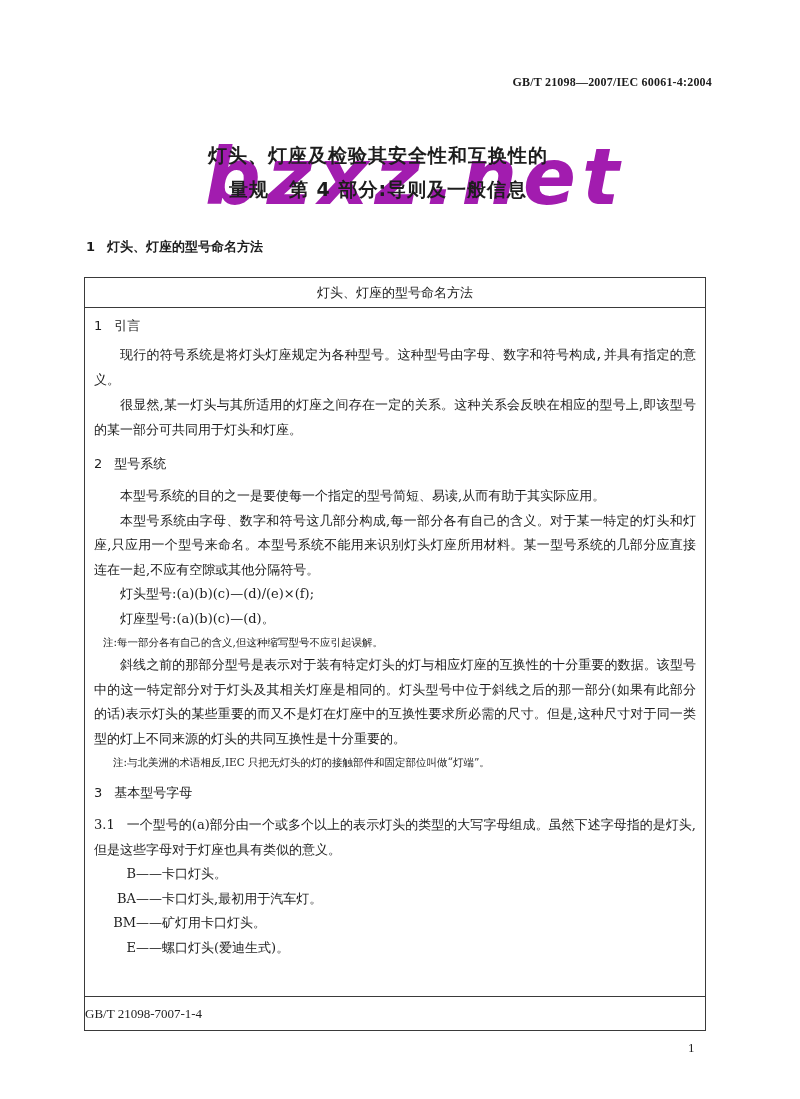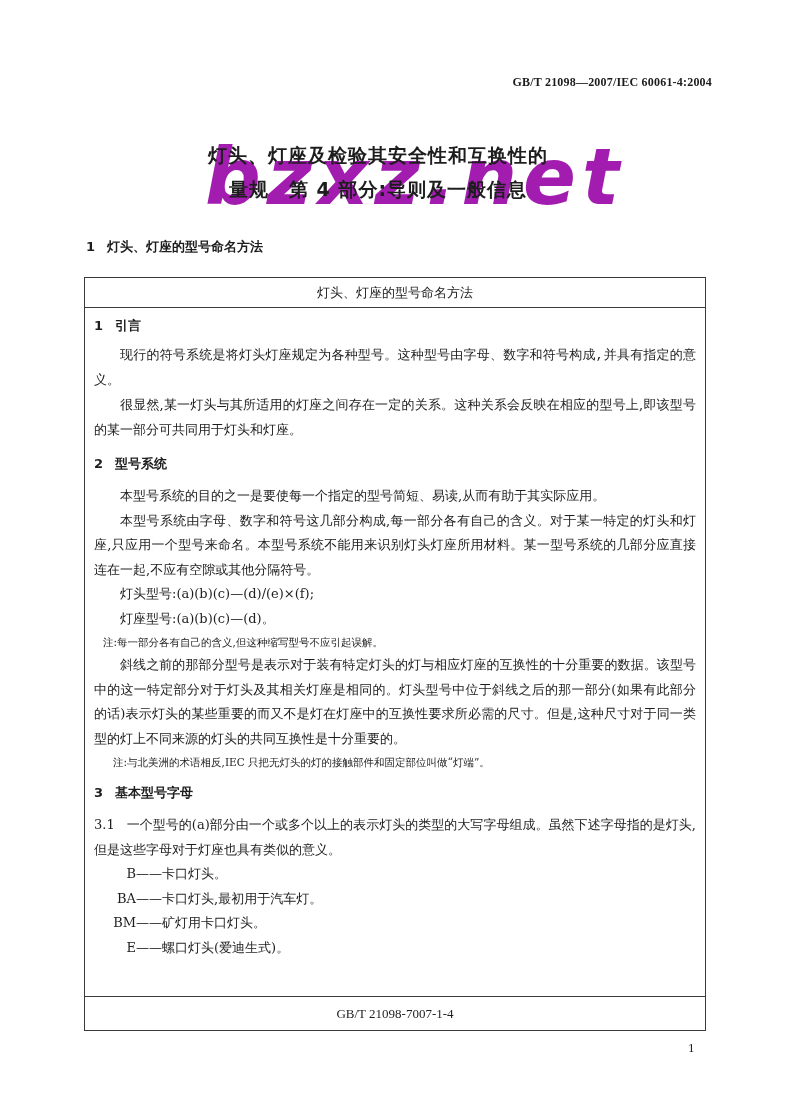"1 引言" .sub-heading { font-weight: bold -> normal }
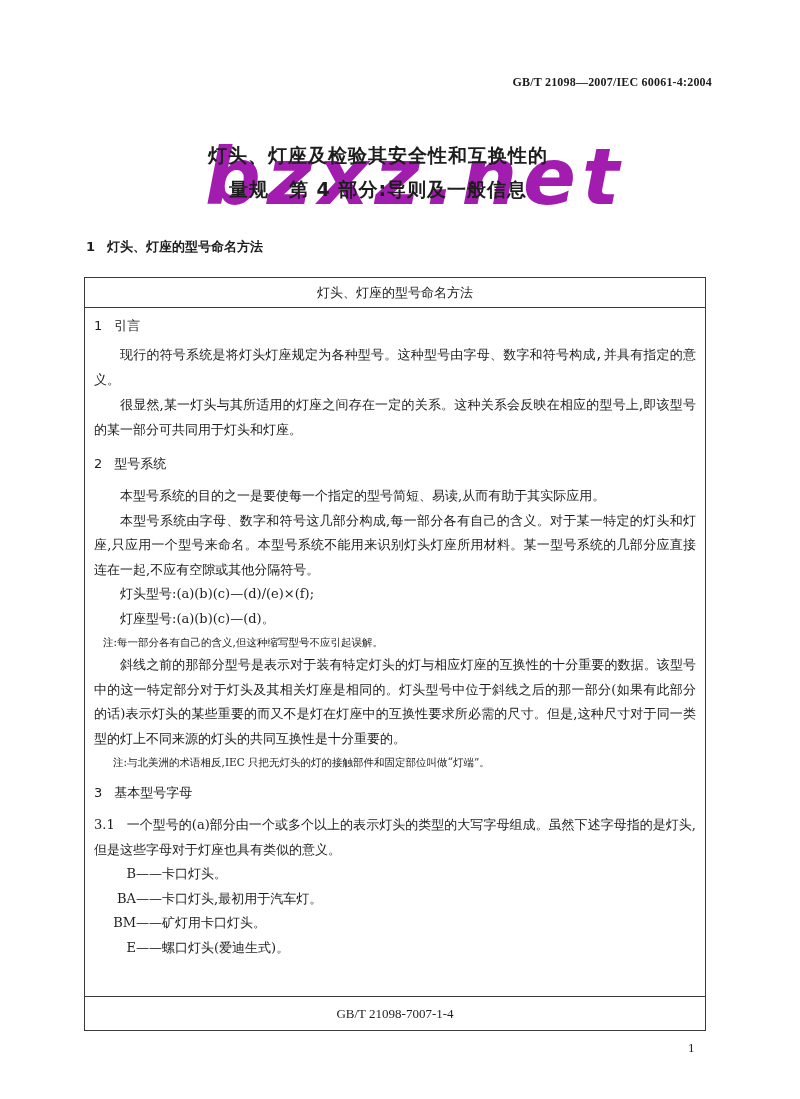"GB/T 21098-7007-1-4" .box-footer { text-align: center -> left }
